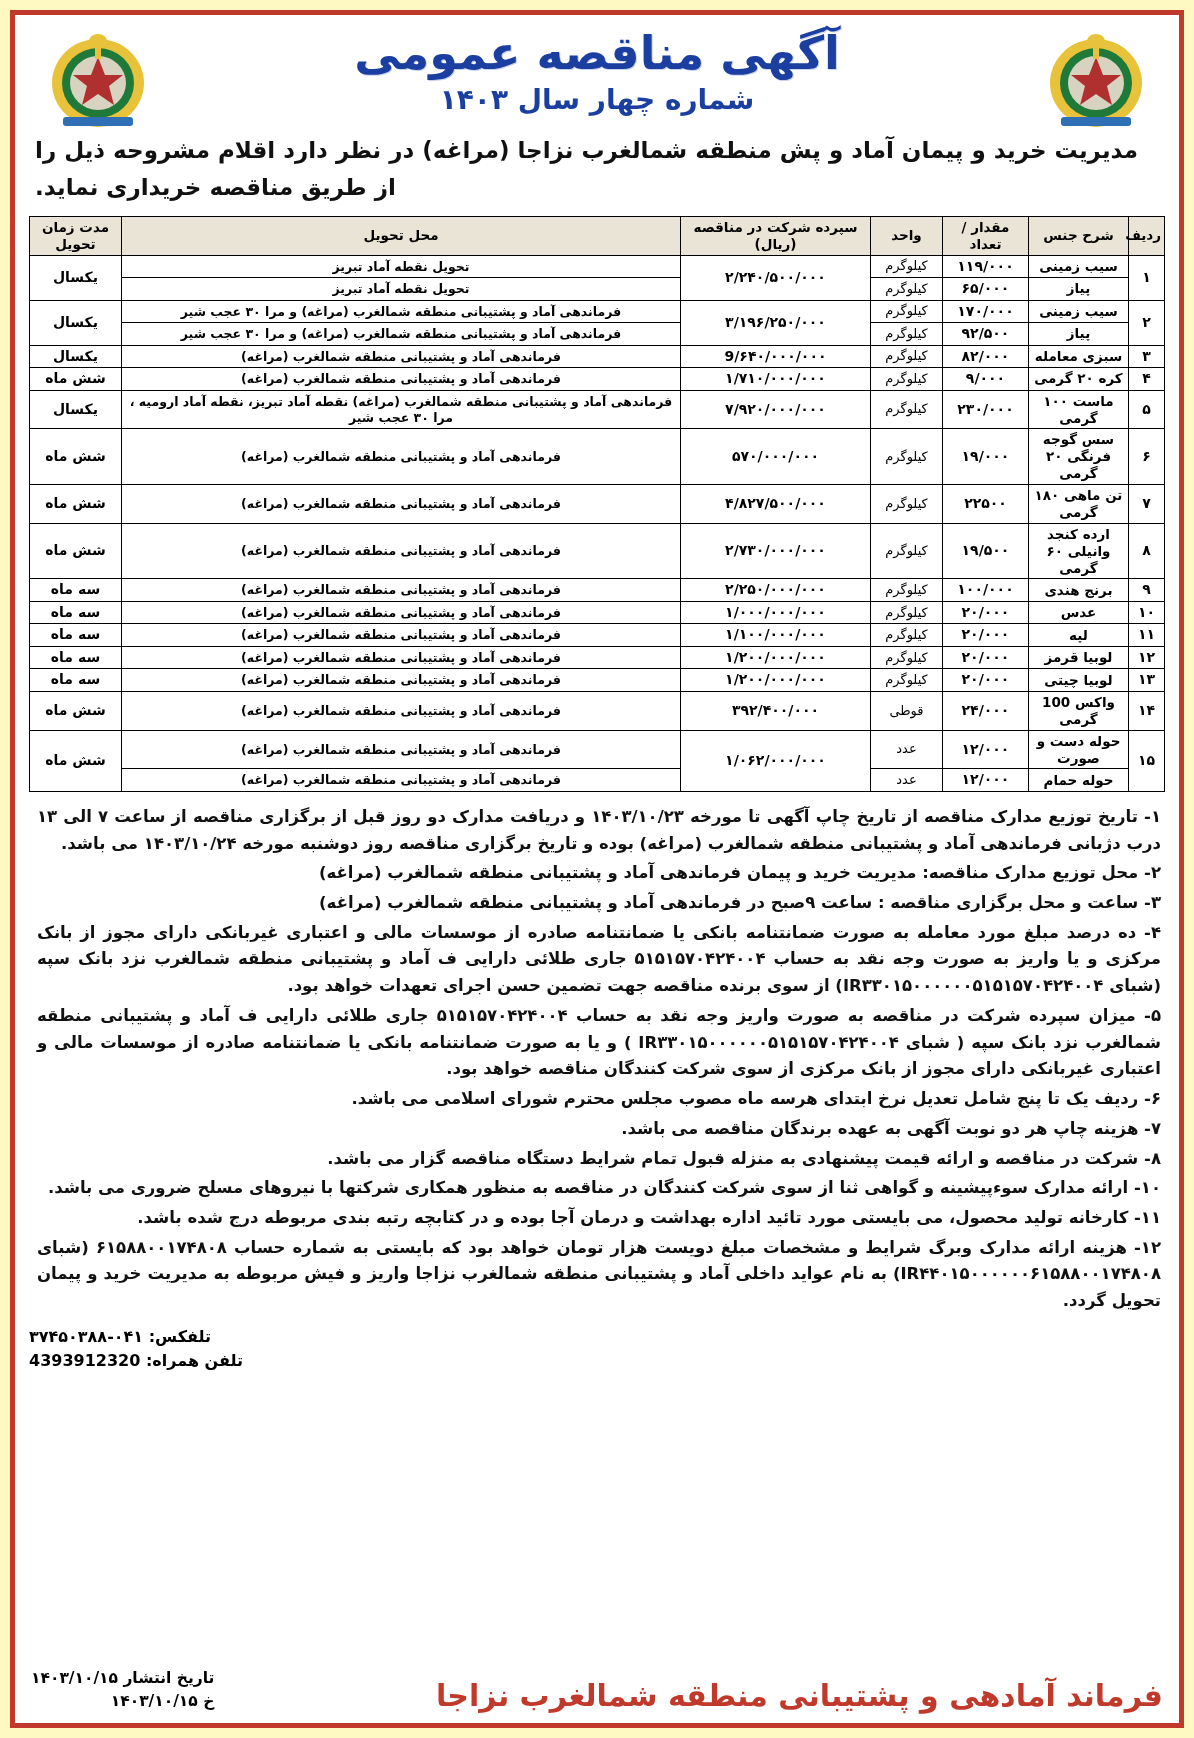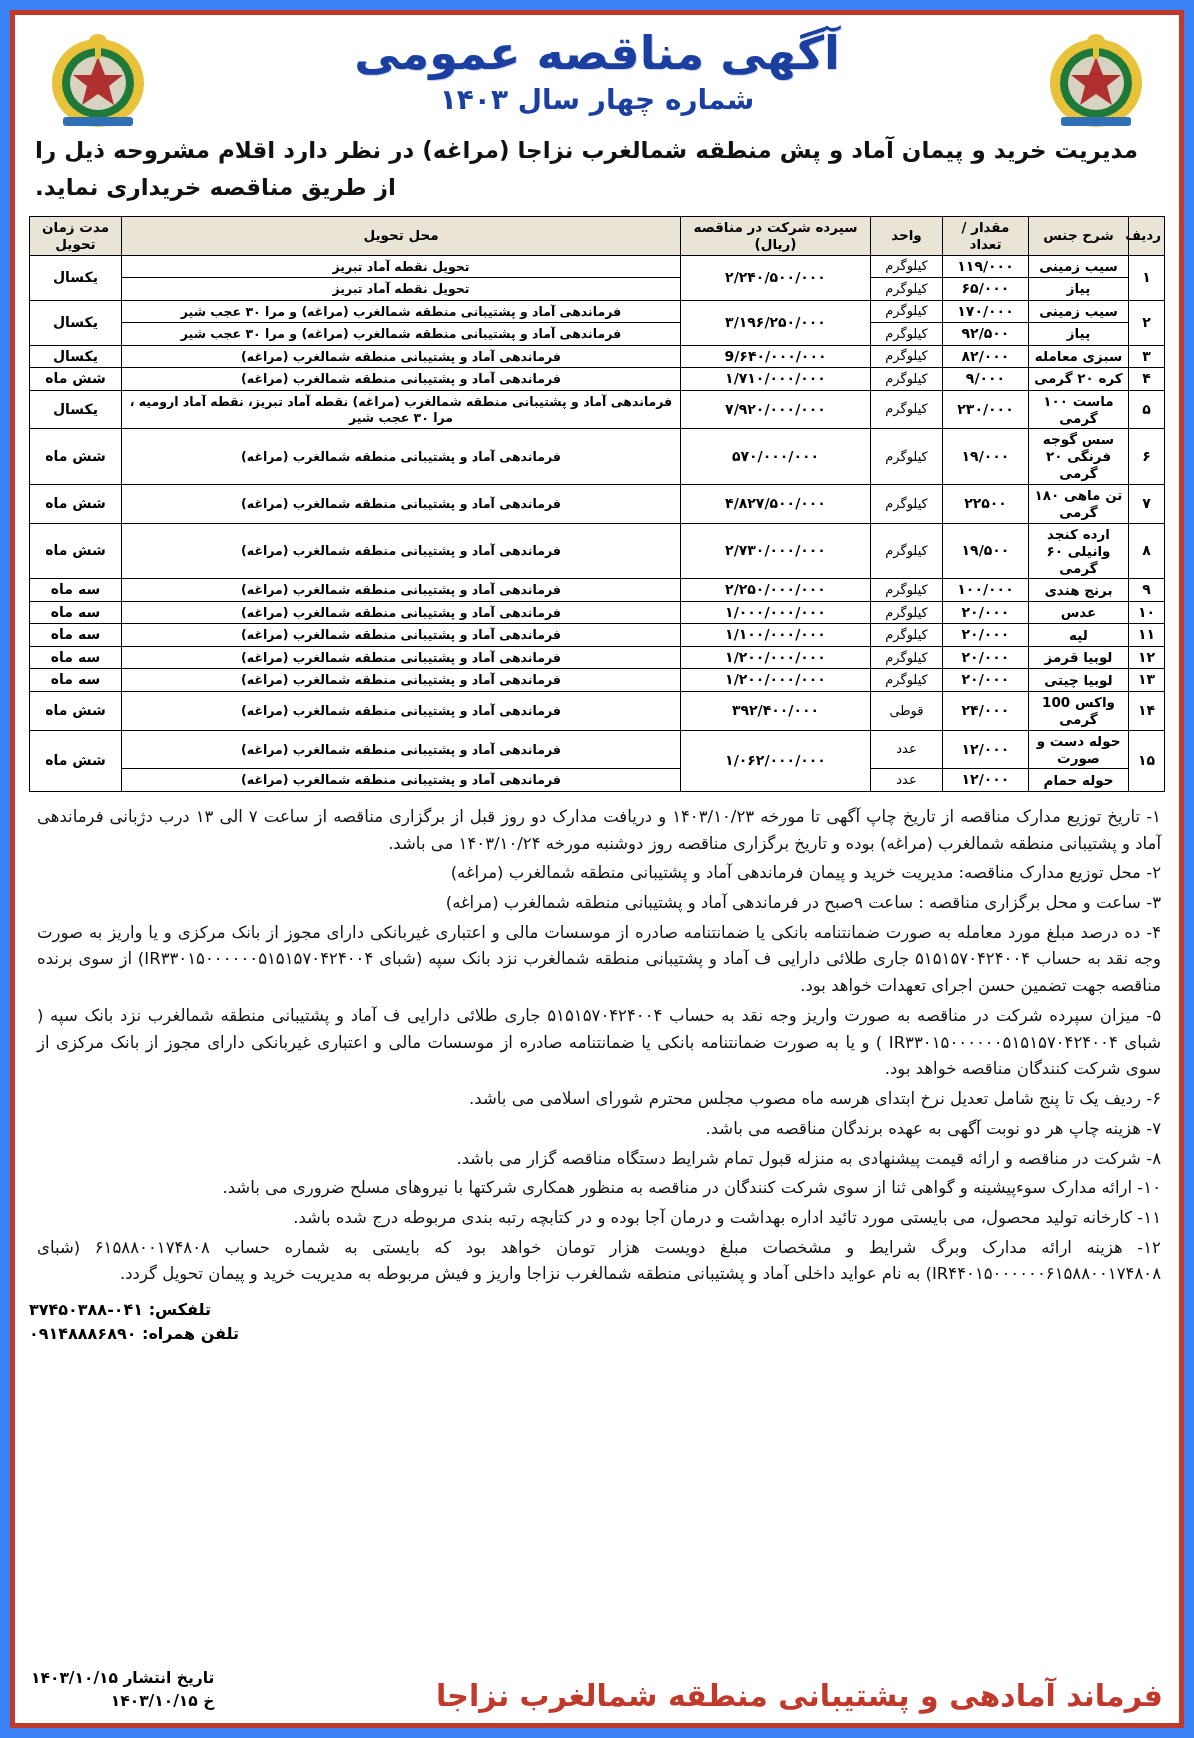"آگهی مناقصه عمومی" .page { background: #3b82f6 -> #fef9c3 }
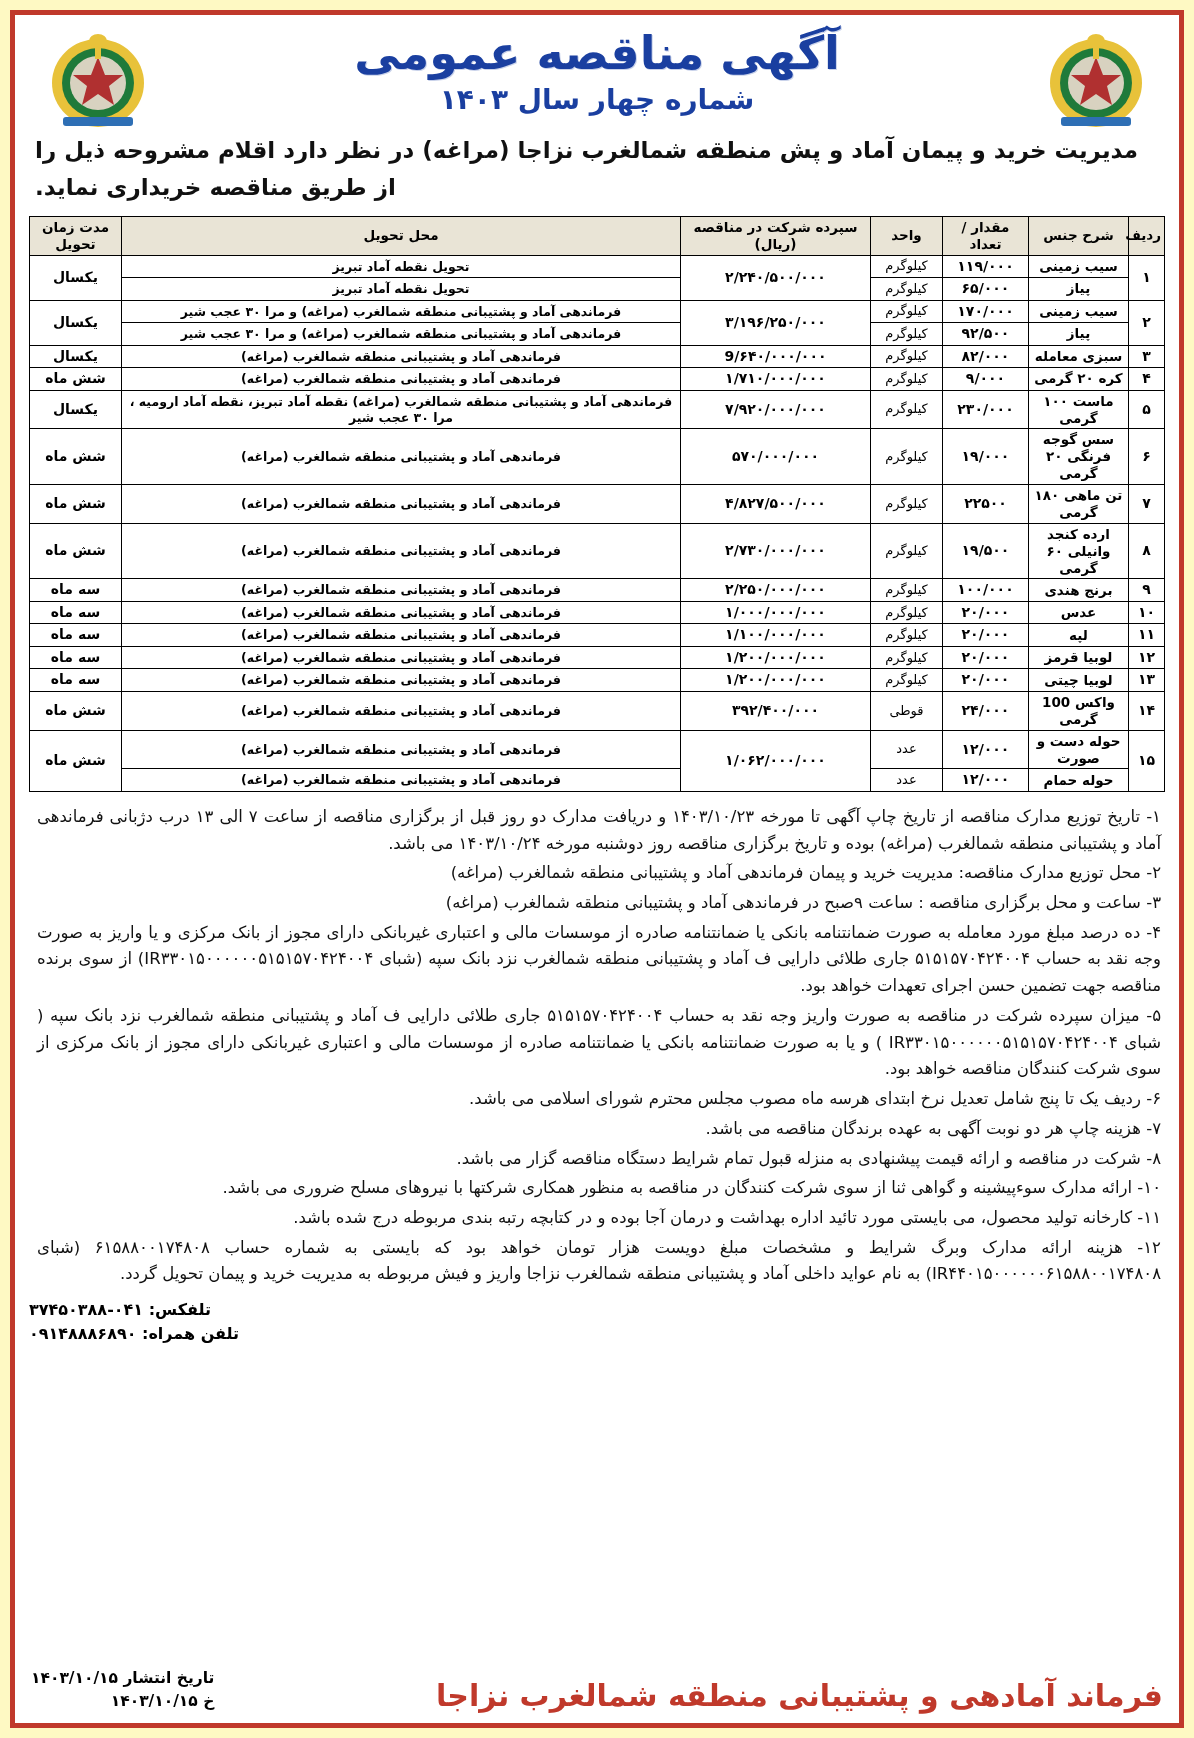"۱- تاریخ توزیع مدارک مناقصه" .notes { font-weight: normal -> bold }
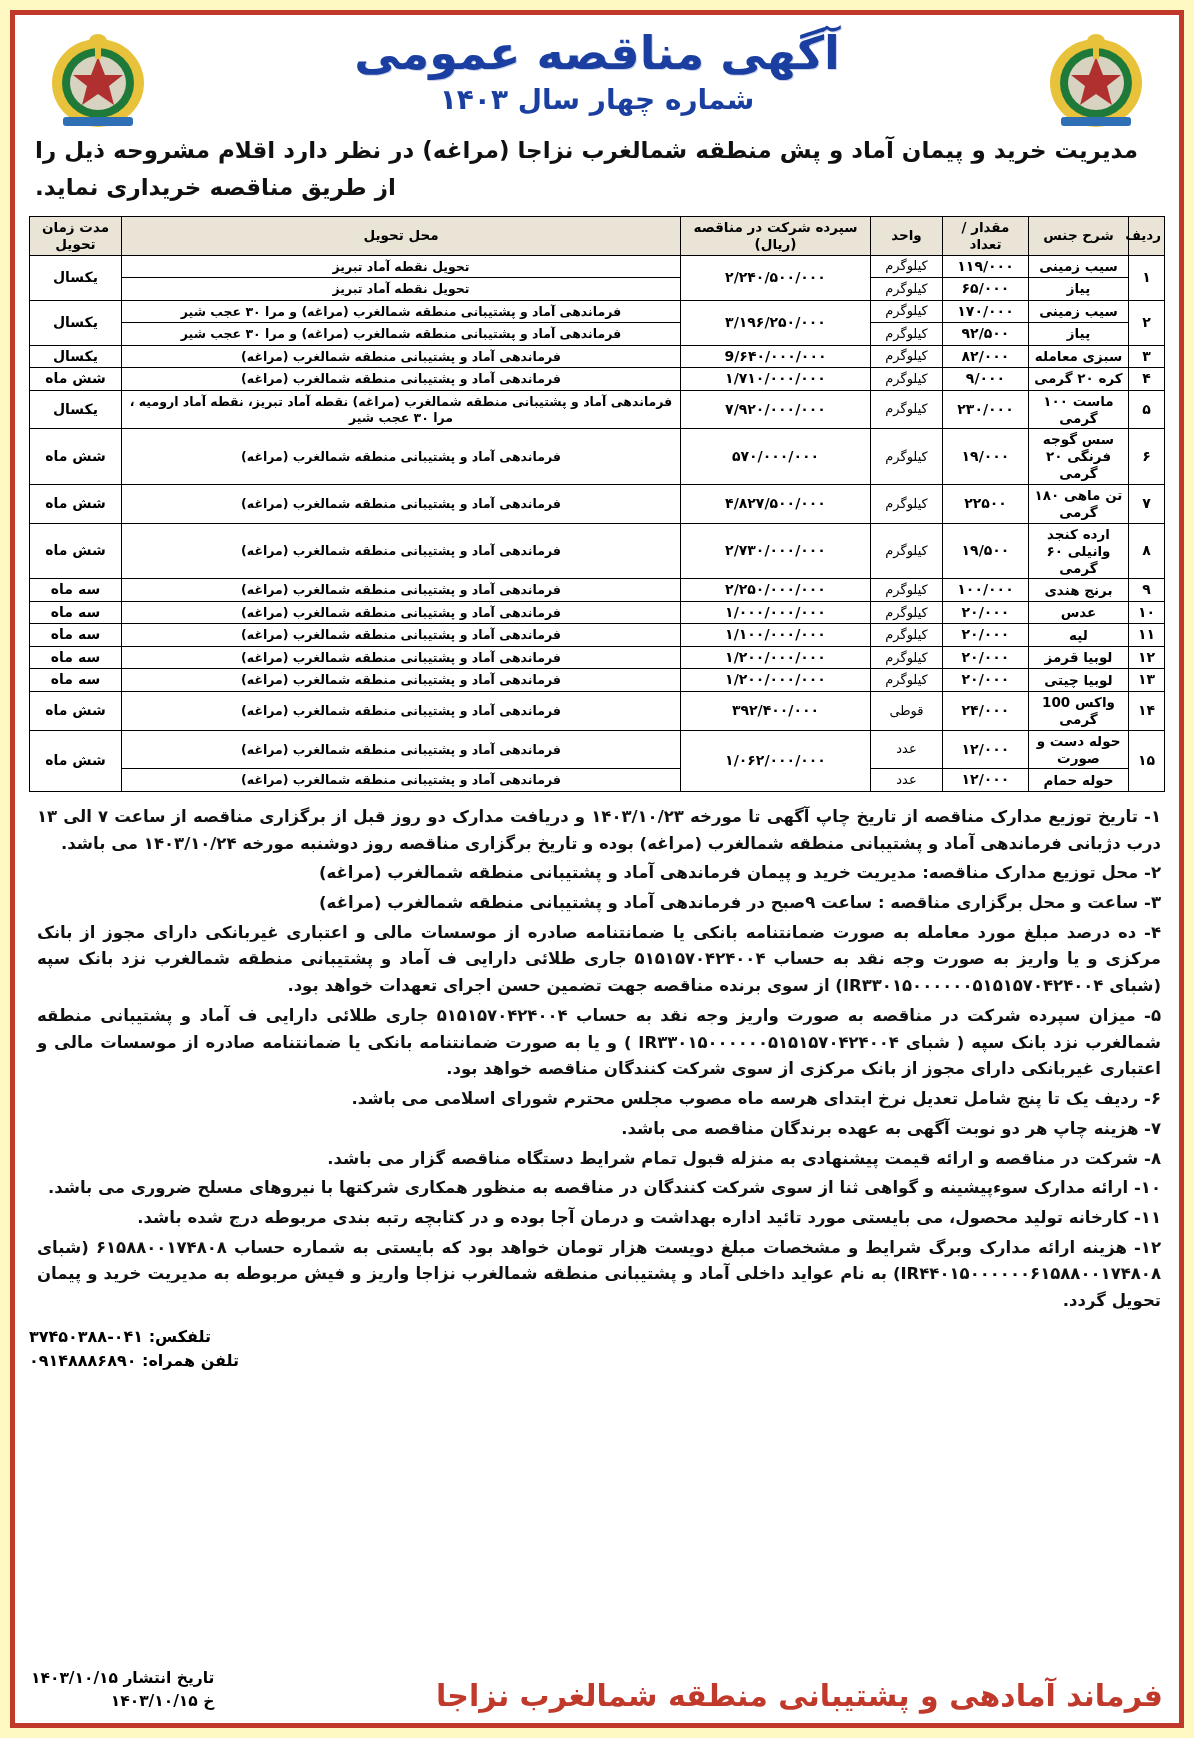"تلفن همراه: ۰۹۱۴۸۸۸۶۸۹۰" div { text: ۰۹۱۴۸۸۸۶۸۹۰ -> 4393912320 }
